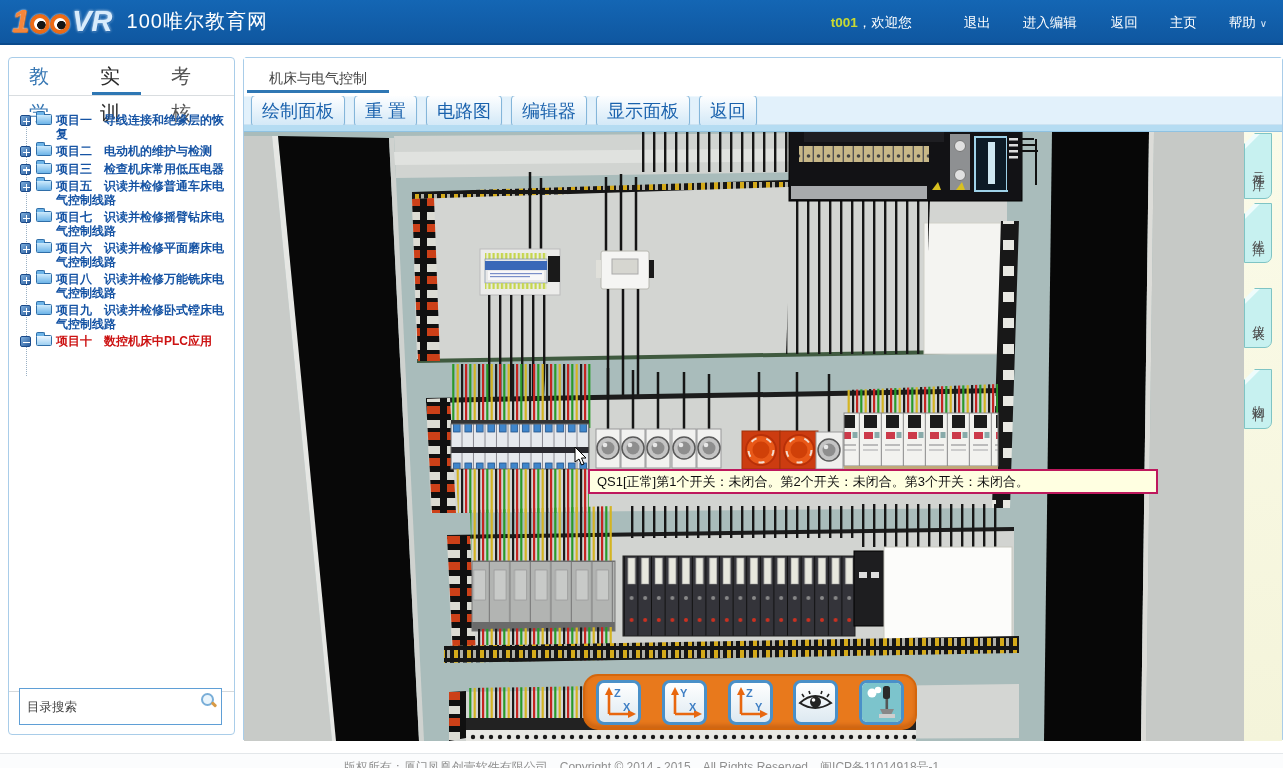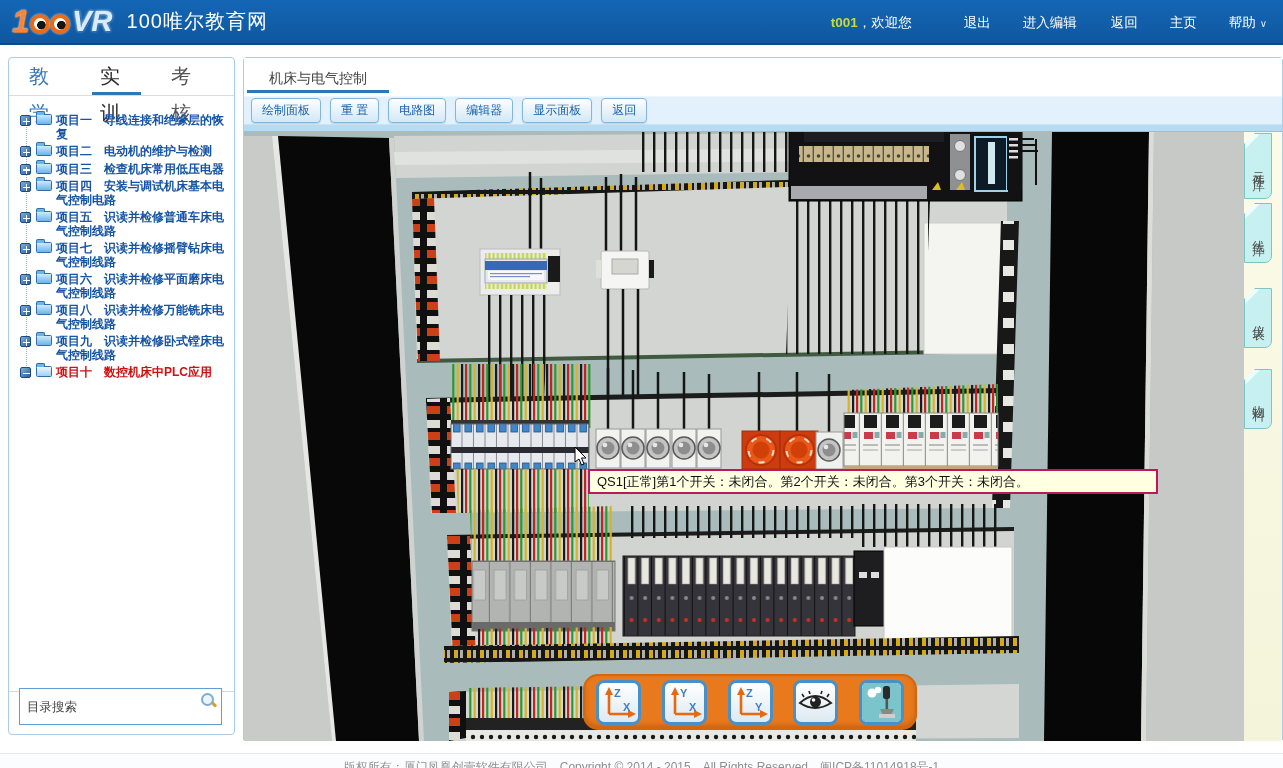"绘制面板" .tb-btn { font-size: 12px -> 18px }
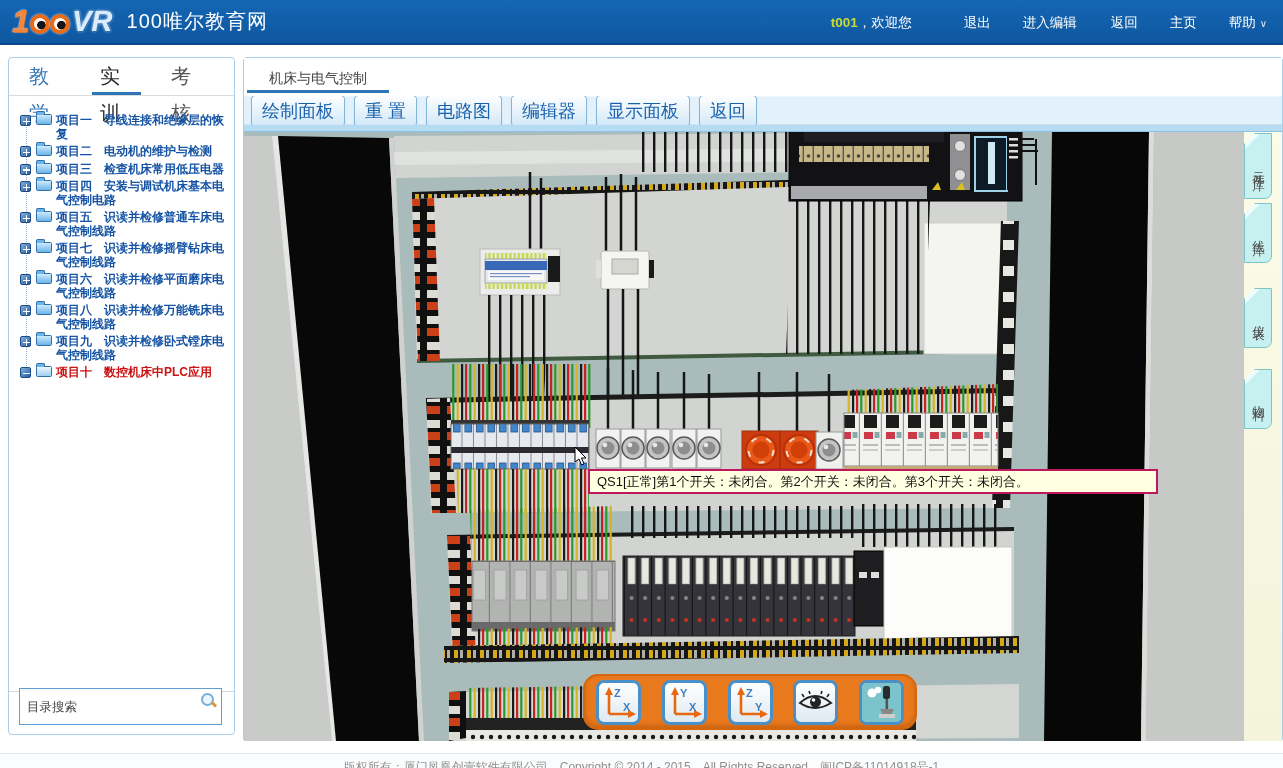"项目四 安装与调试机床基本电气控制电路" div.tree-item { html: <div><span></span><span></span><span>项目四 安装与调试机床基本电气控制电路</span></div> -> none }
